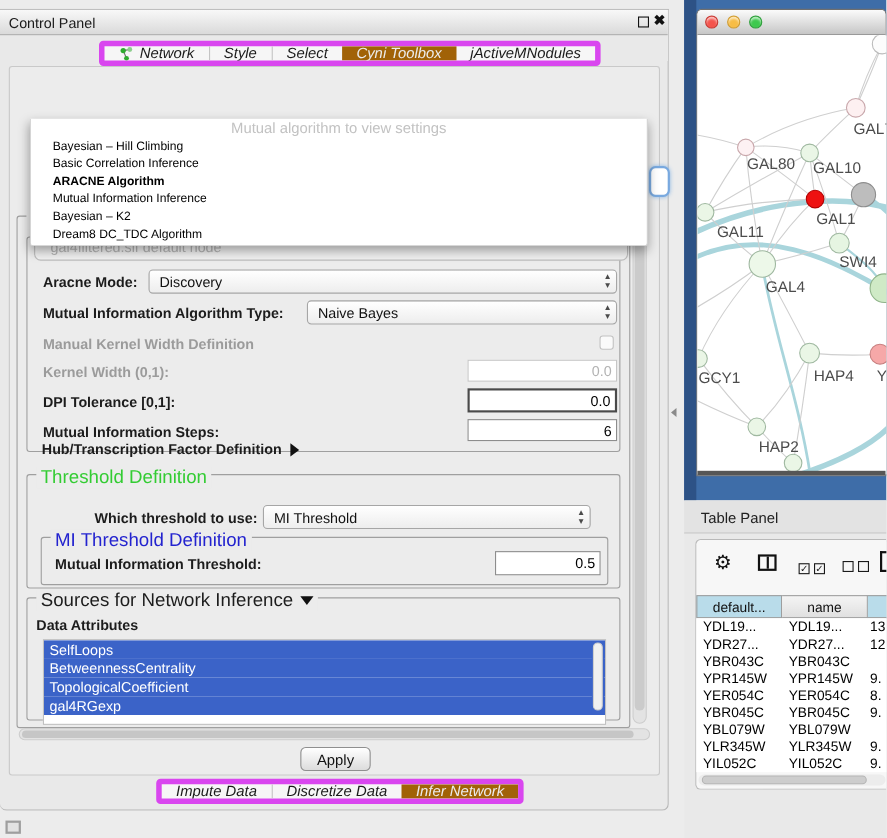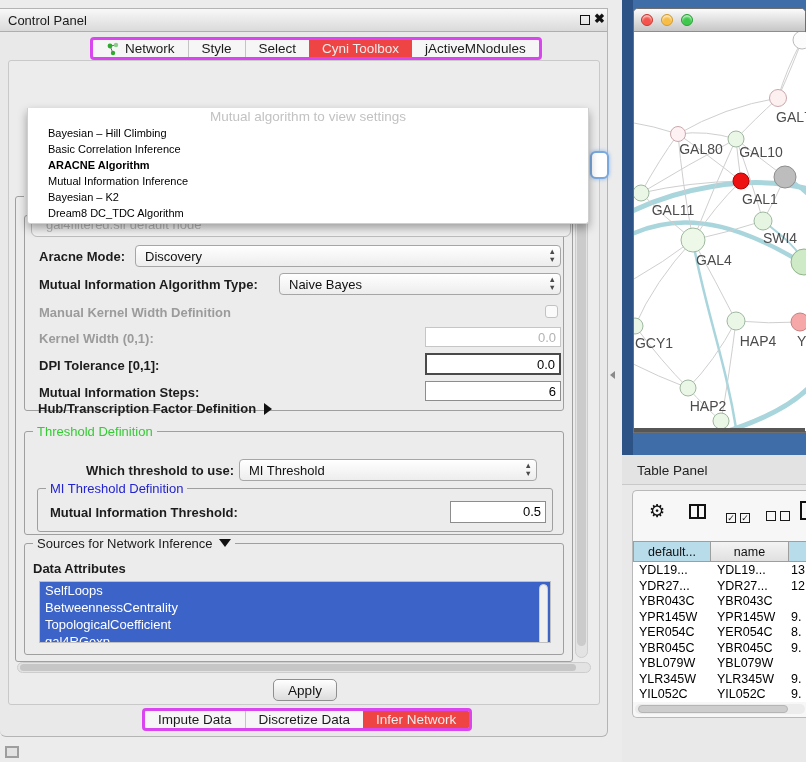"Network" .tabbar { border: 3px solid #d946ef -> 5px solid #d946ef; font-style: none -> italic }
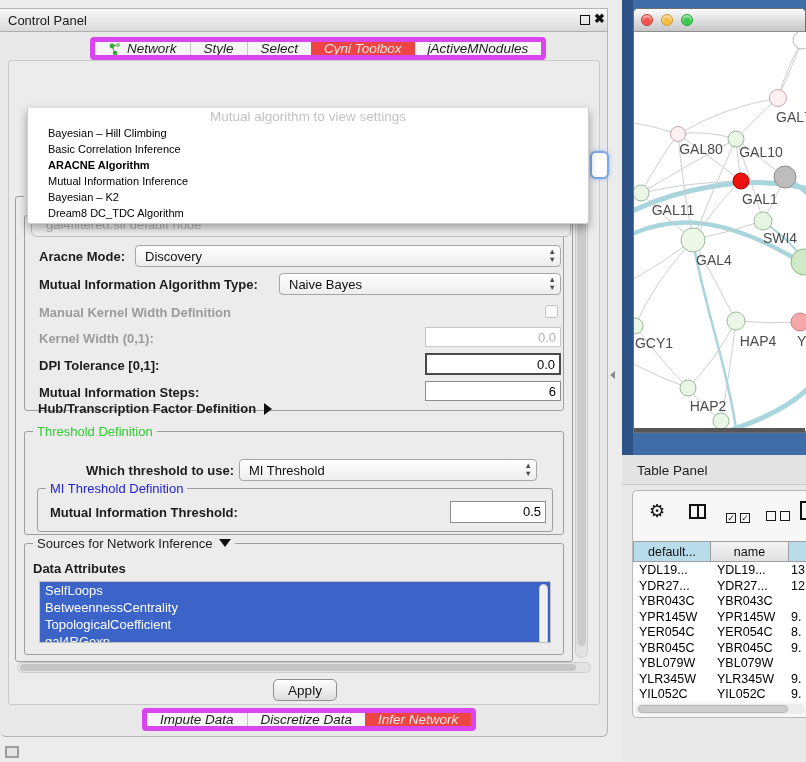"Cyni Toolbox" .tab.selected { background: #ef4444 -> #a16207 }
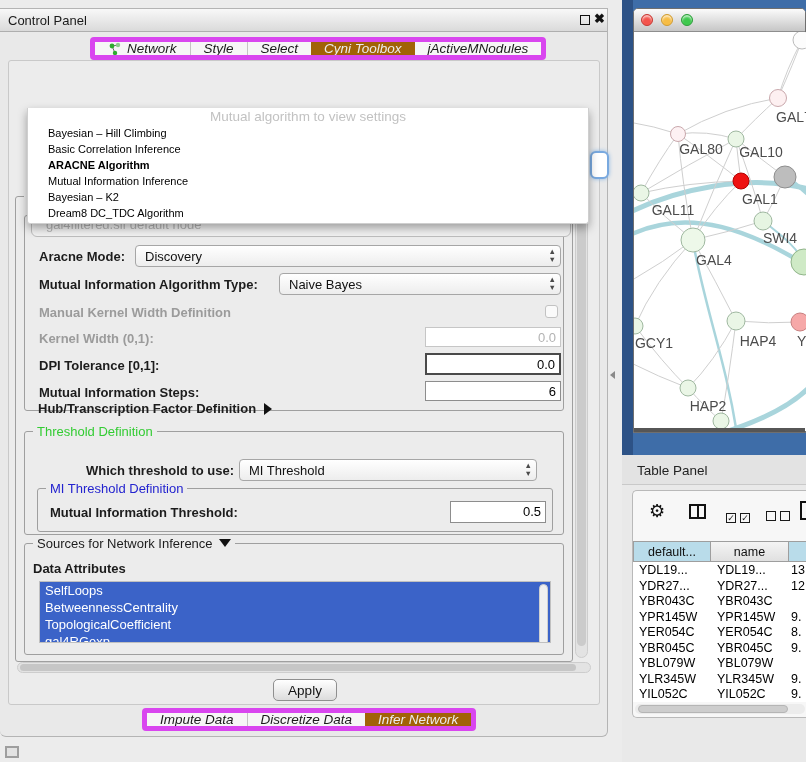"Threshold Definition" .legend { font-size: 13px -> 17px }
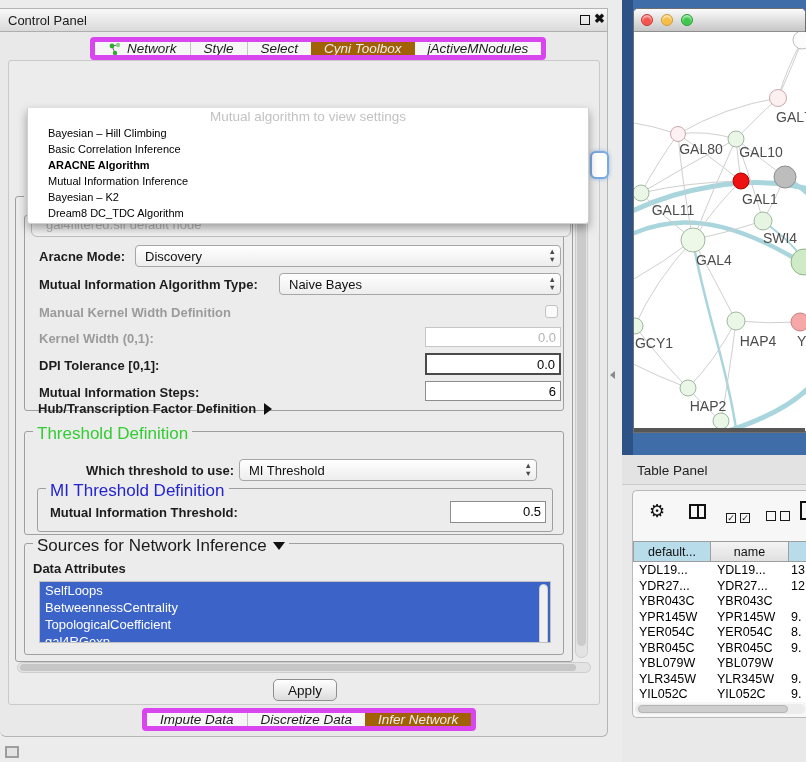"SelfLoops" #attr-list { height: 62px -> 78px }
